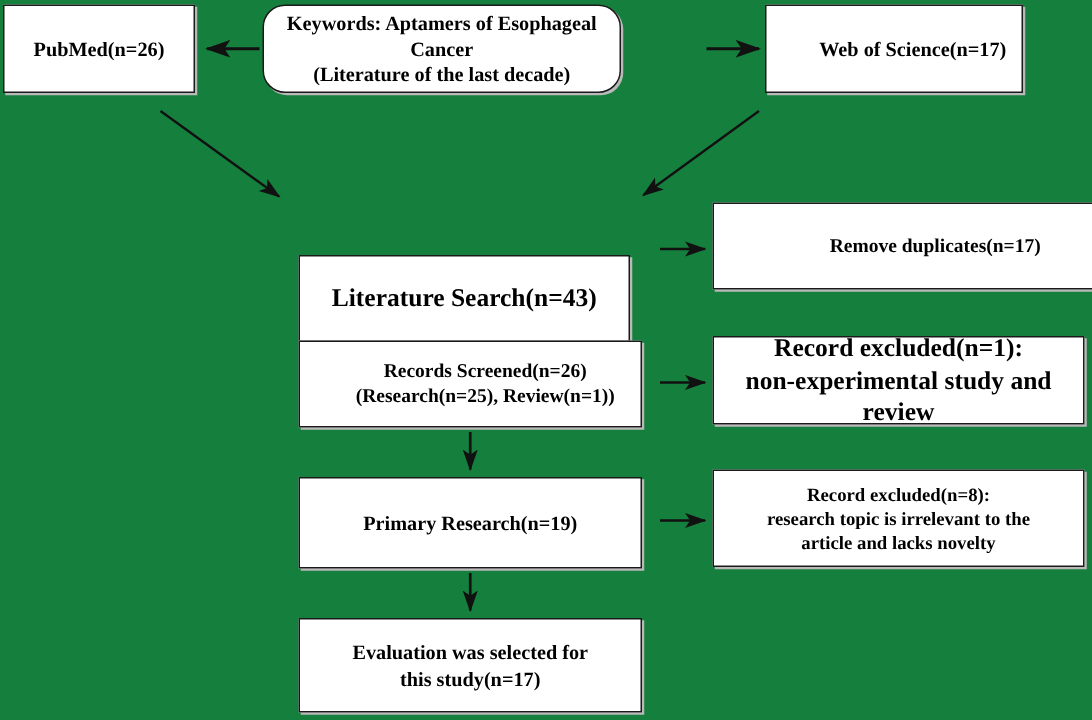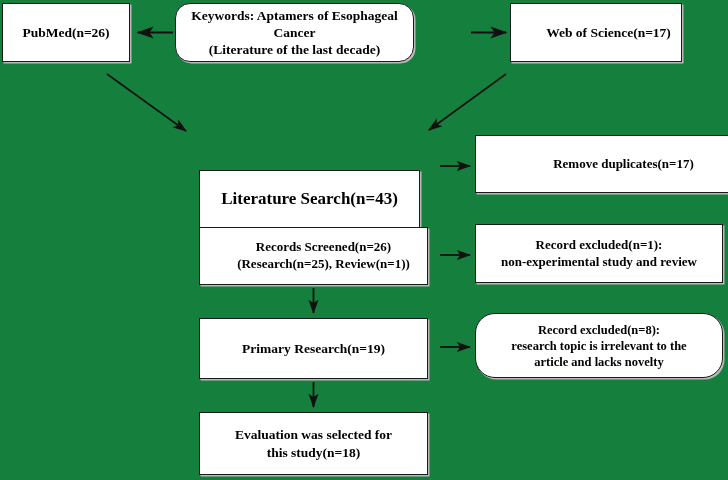"Record excluded(n=1):" #box-excluded1 { font-size: 13px -> 17px }
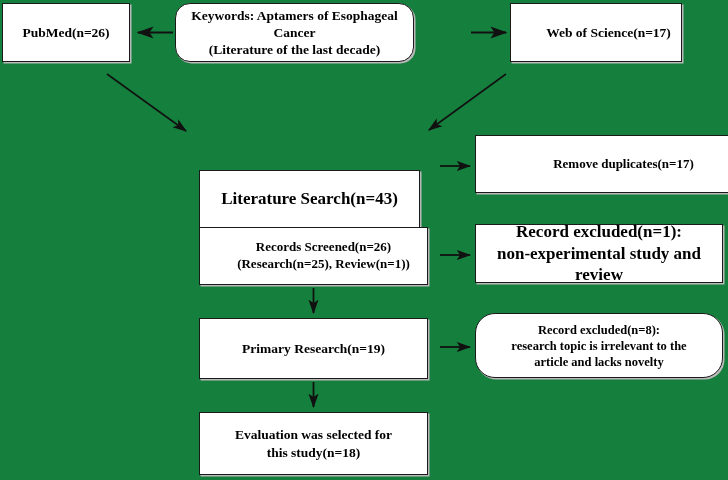"Record excluded(n=8):" #box-excluded8 { border-radius: 20px -> none }
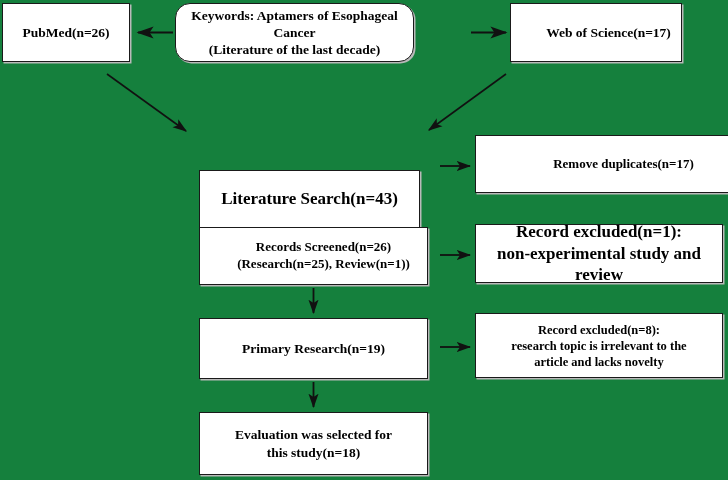"Evaluation was selected for" span.txt { text: 18 -> 17 }
